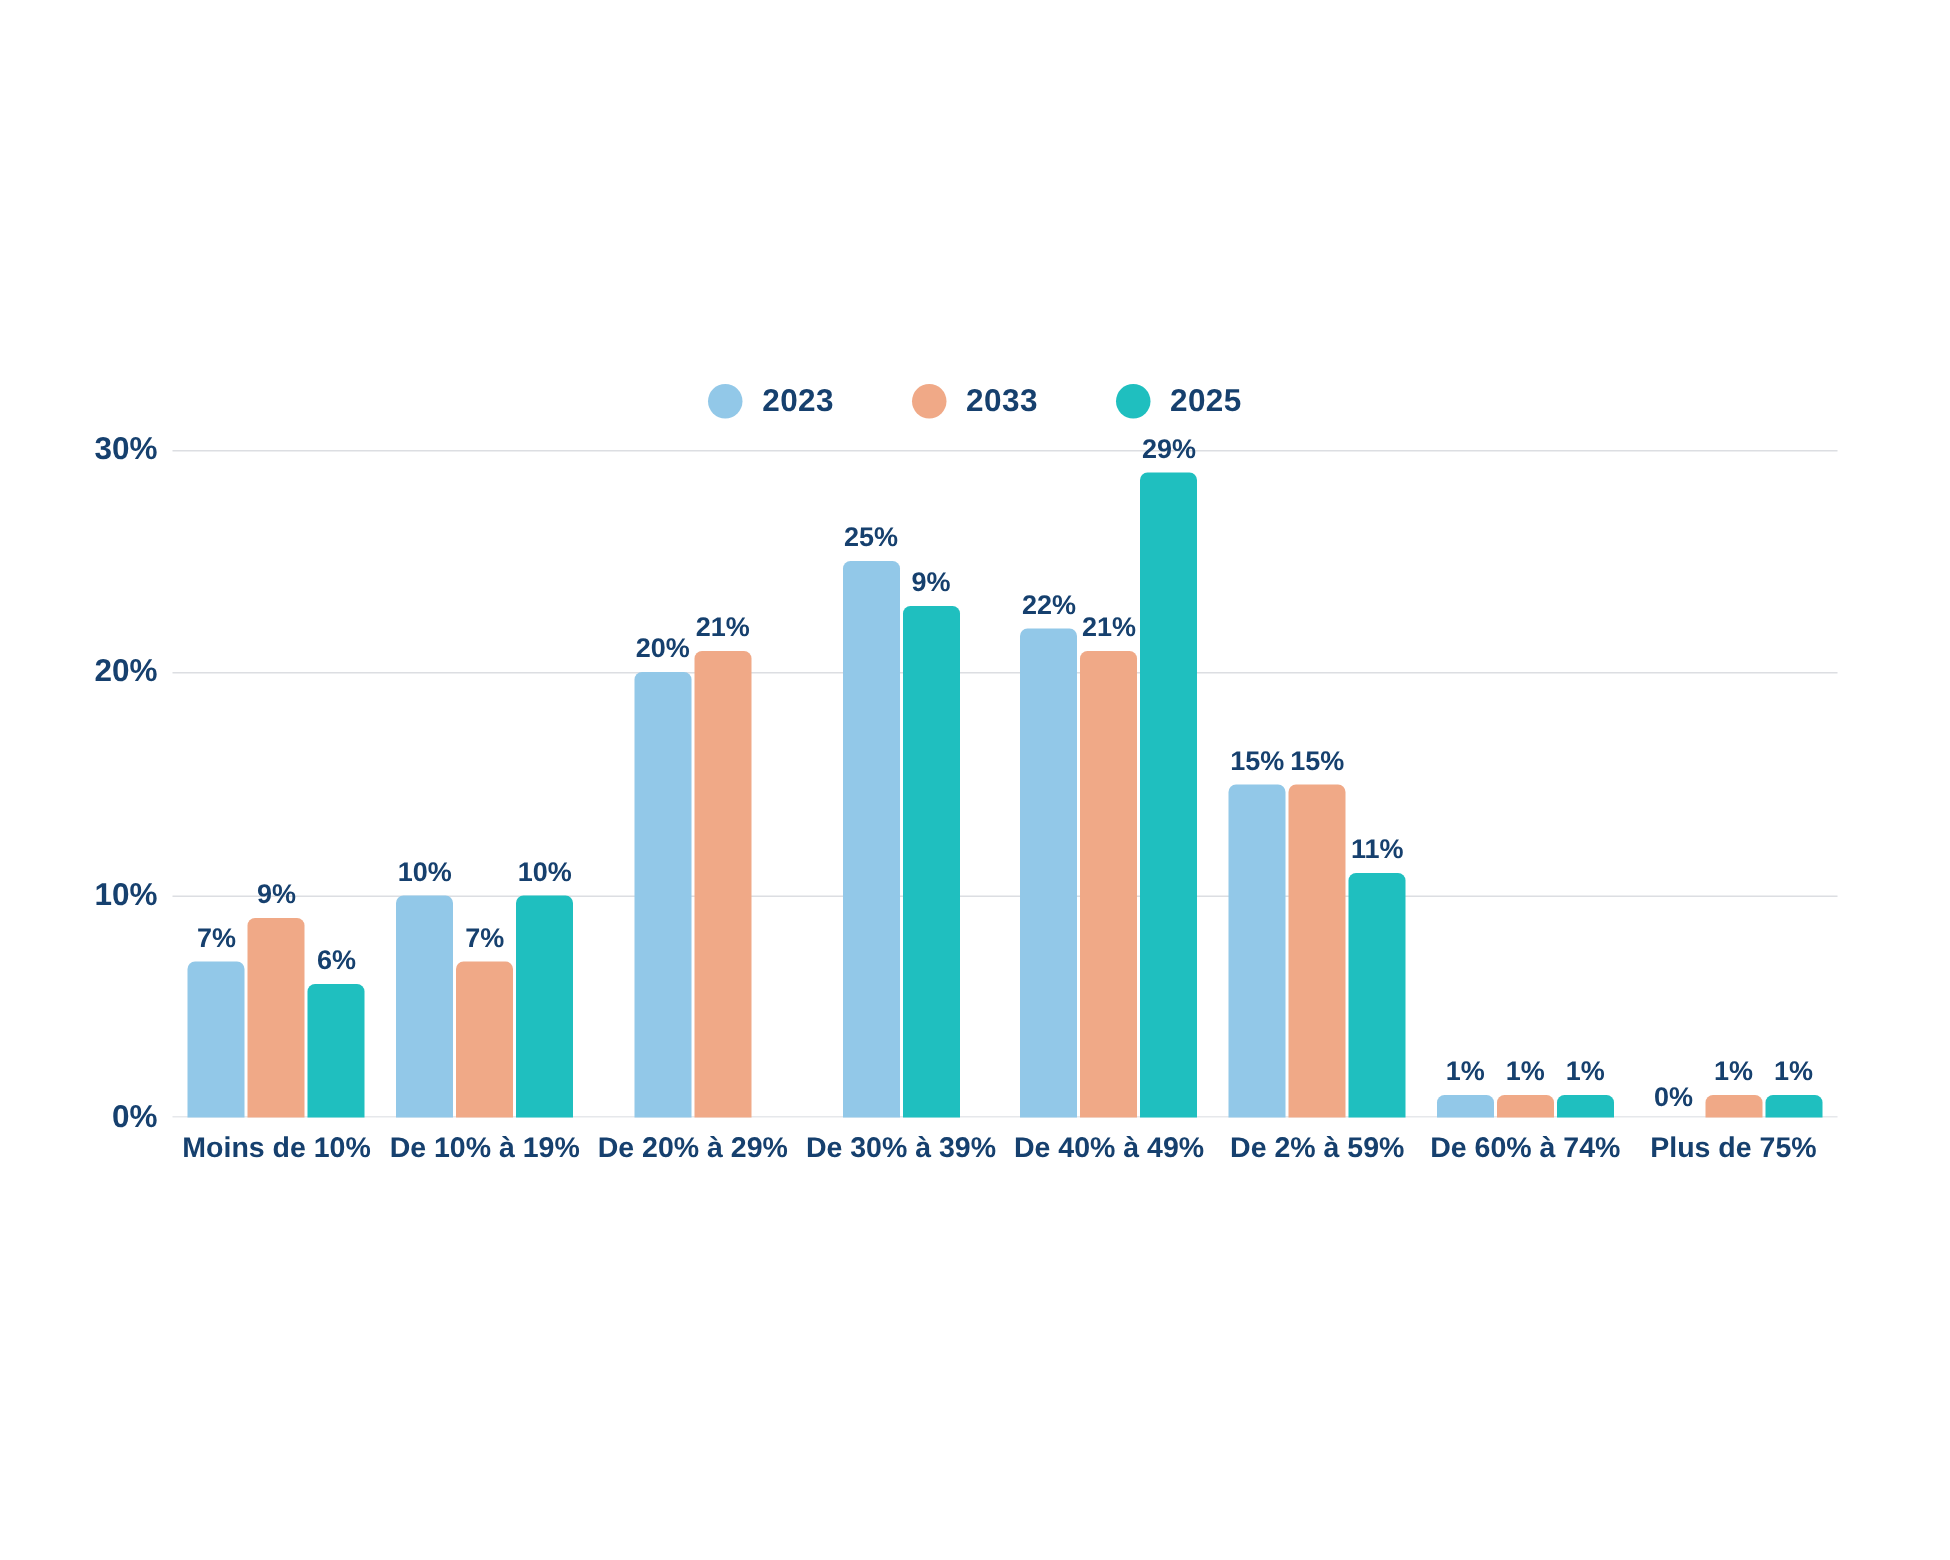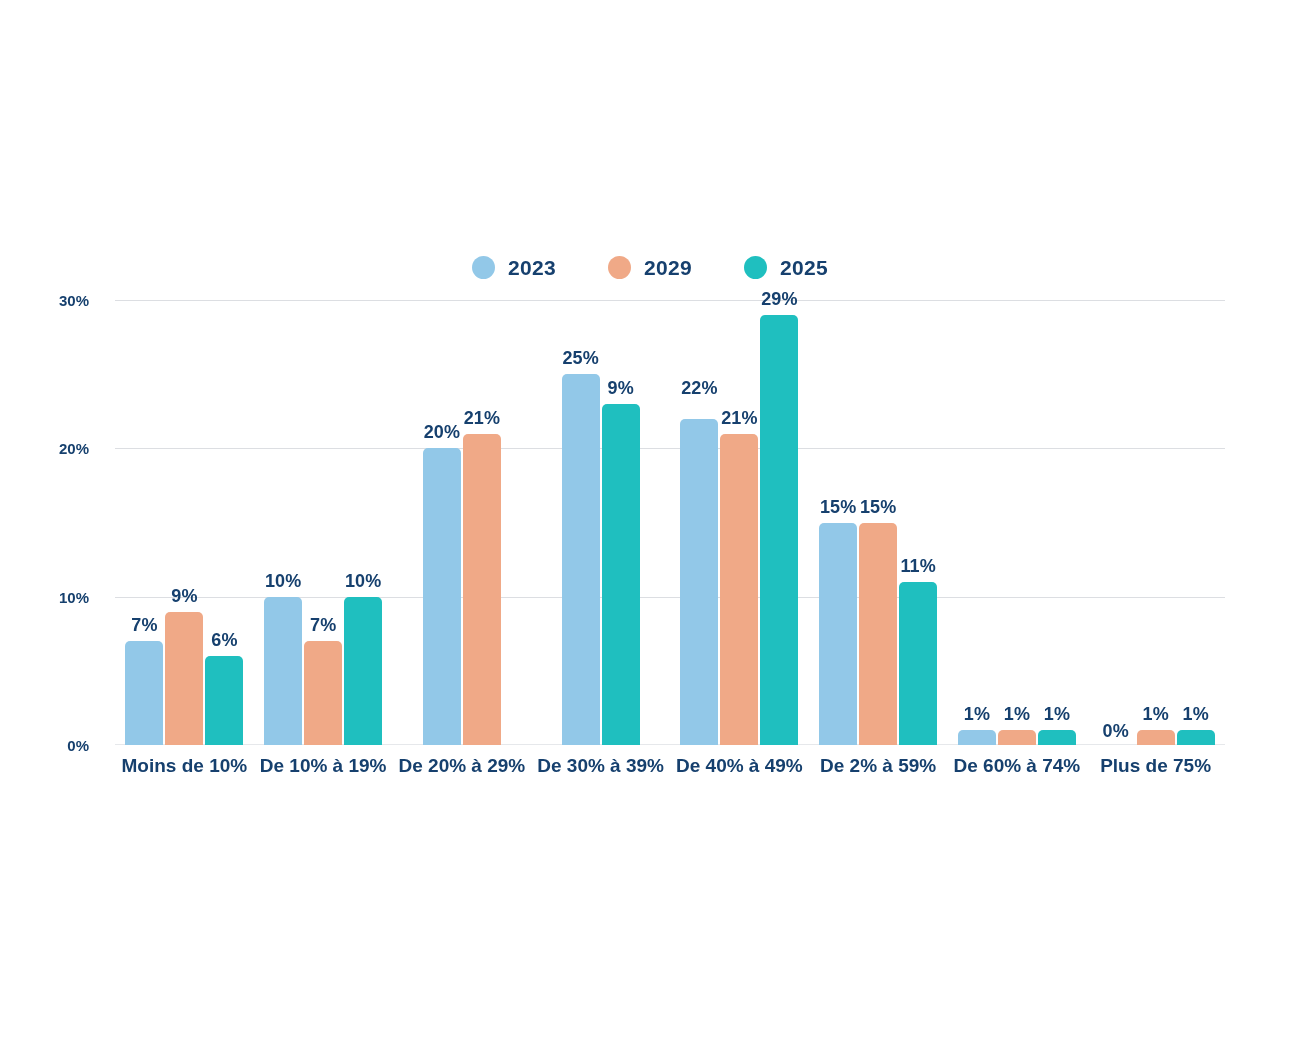"2029" span.legend-label { text: 2029 -> 2033 }
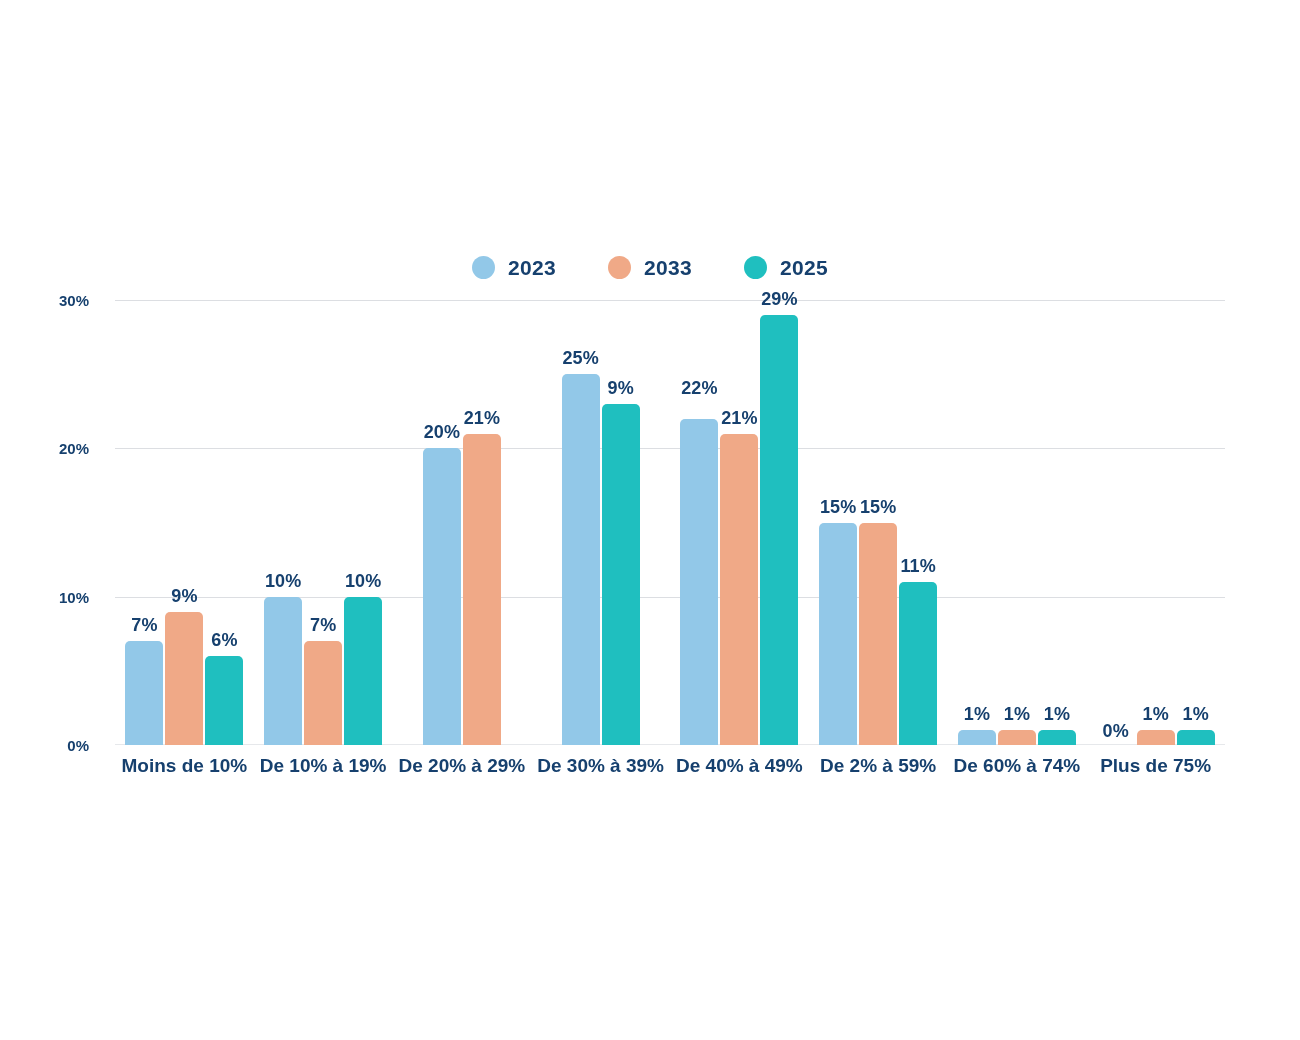"30%" .ytick { font-size: 15px -> 21px; margin-right: 26px -> 10px }
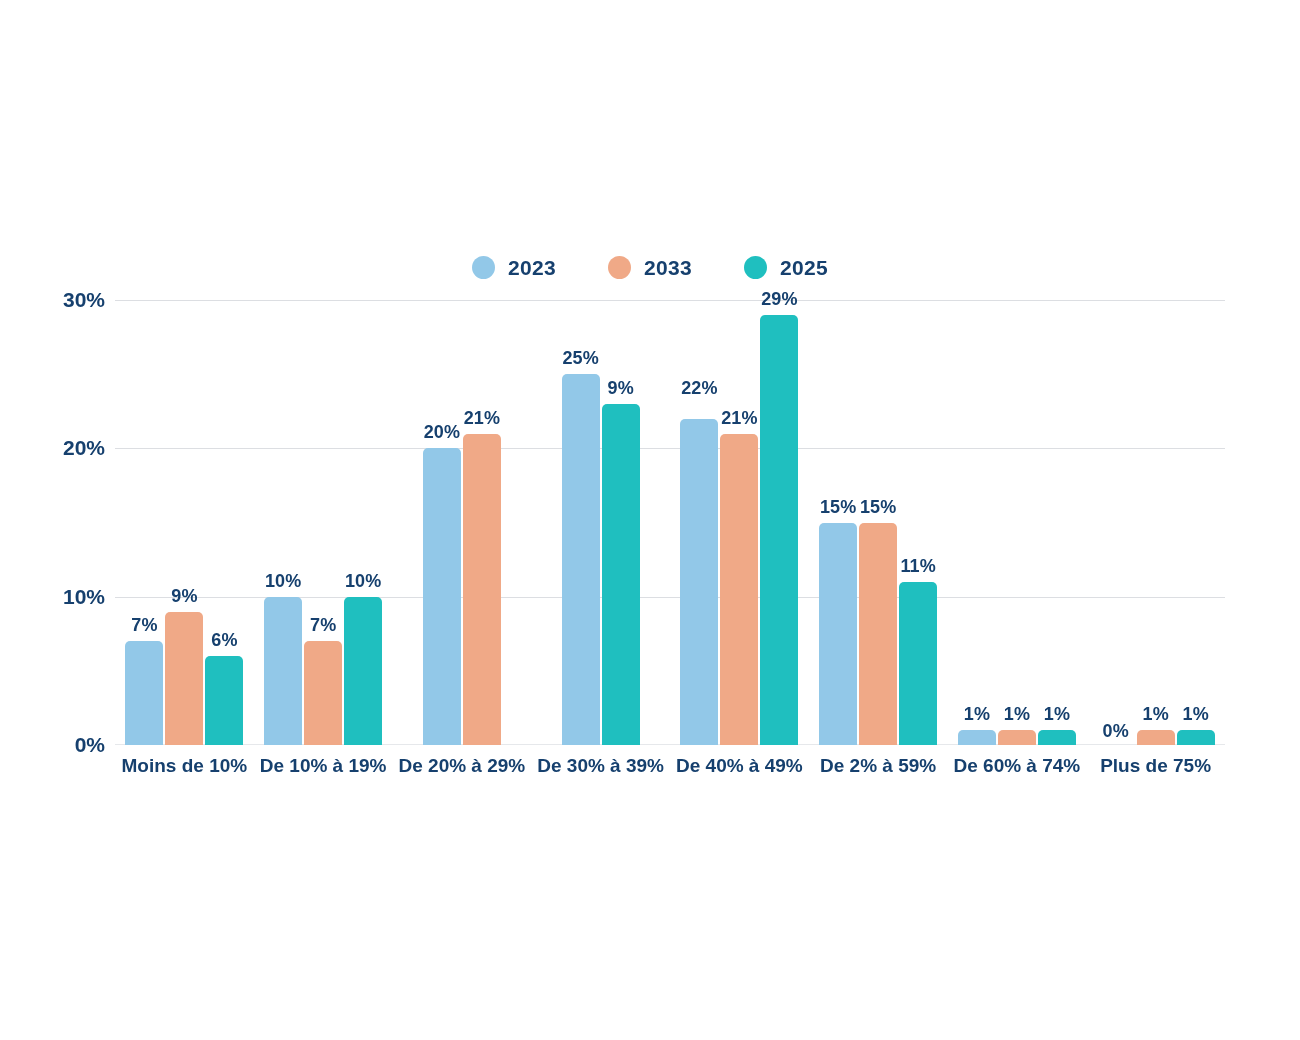"22%" span.bar-value { bottom: 348px -> 333px }
